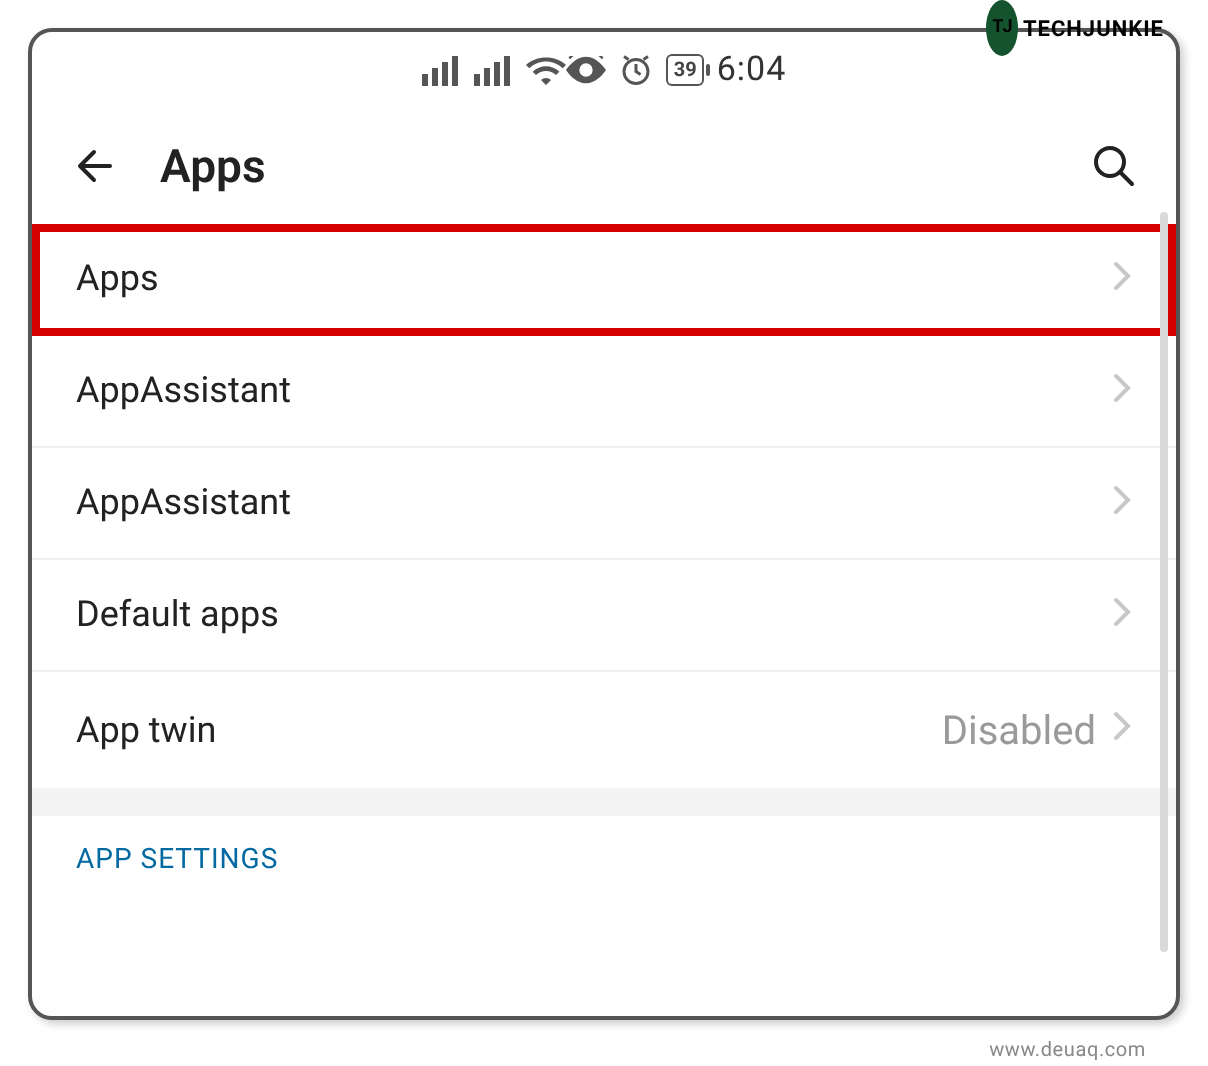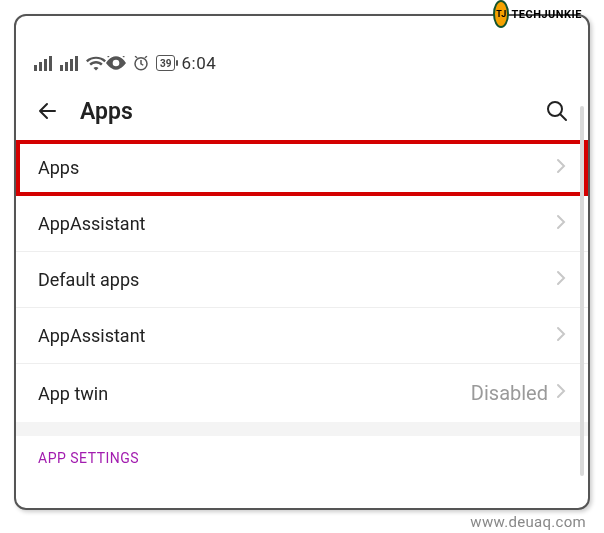"TJ" .brand-circle { border: 2px solid #14532d -> 8px solid #14532d }
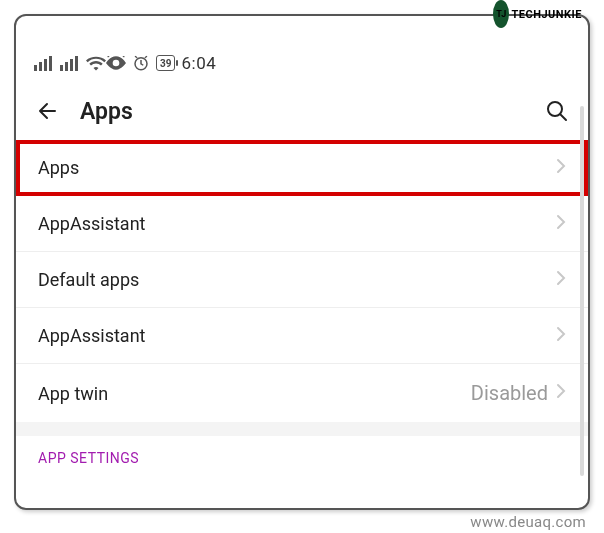"39" .statusbar { justify-content: flex-start -> center; margin-top: 28px -> none }
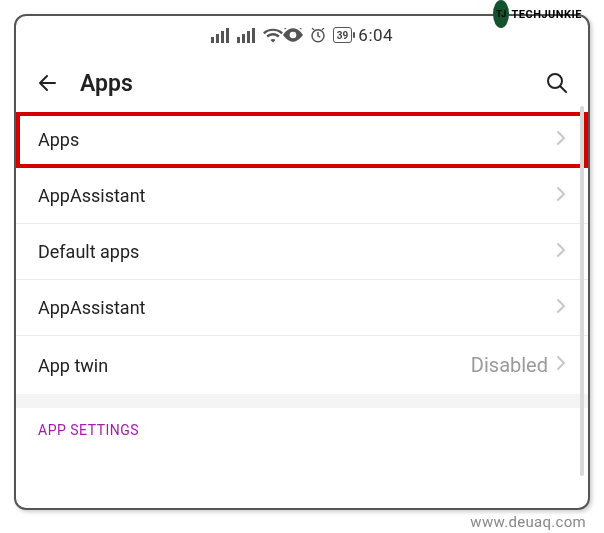"Default apps" div.row { order: before "AppAssistant" -> after "AppAssistant" }
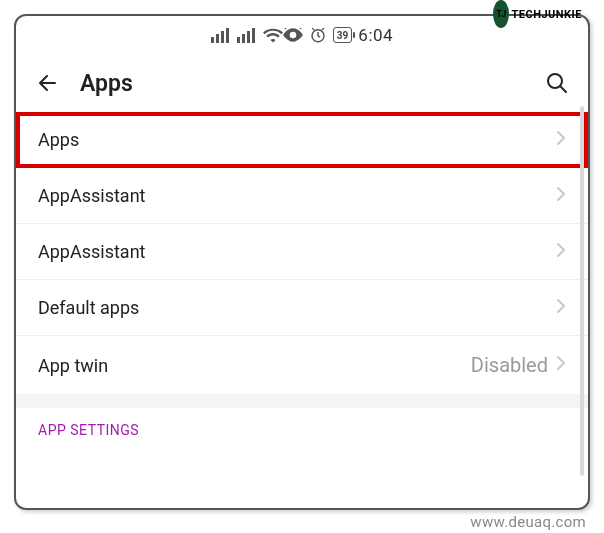"APP SETTINGS" .section-header { color: #a21caf -> #0369a1 }
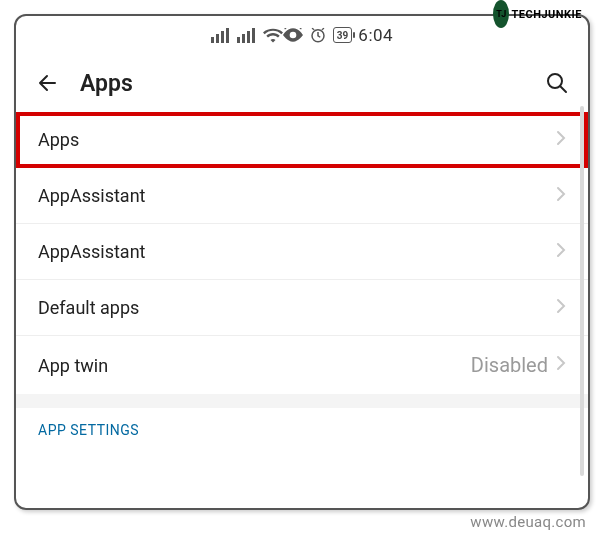"www.deuaq.com" .footer-credit { font-size: 15px -> 10px; right: 18px -> 31px }
